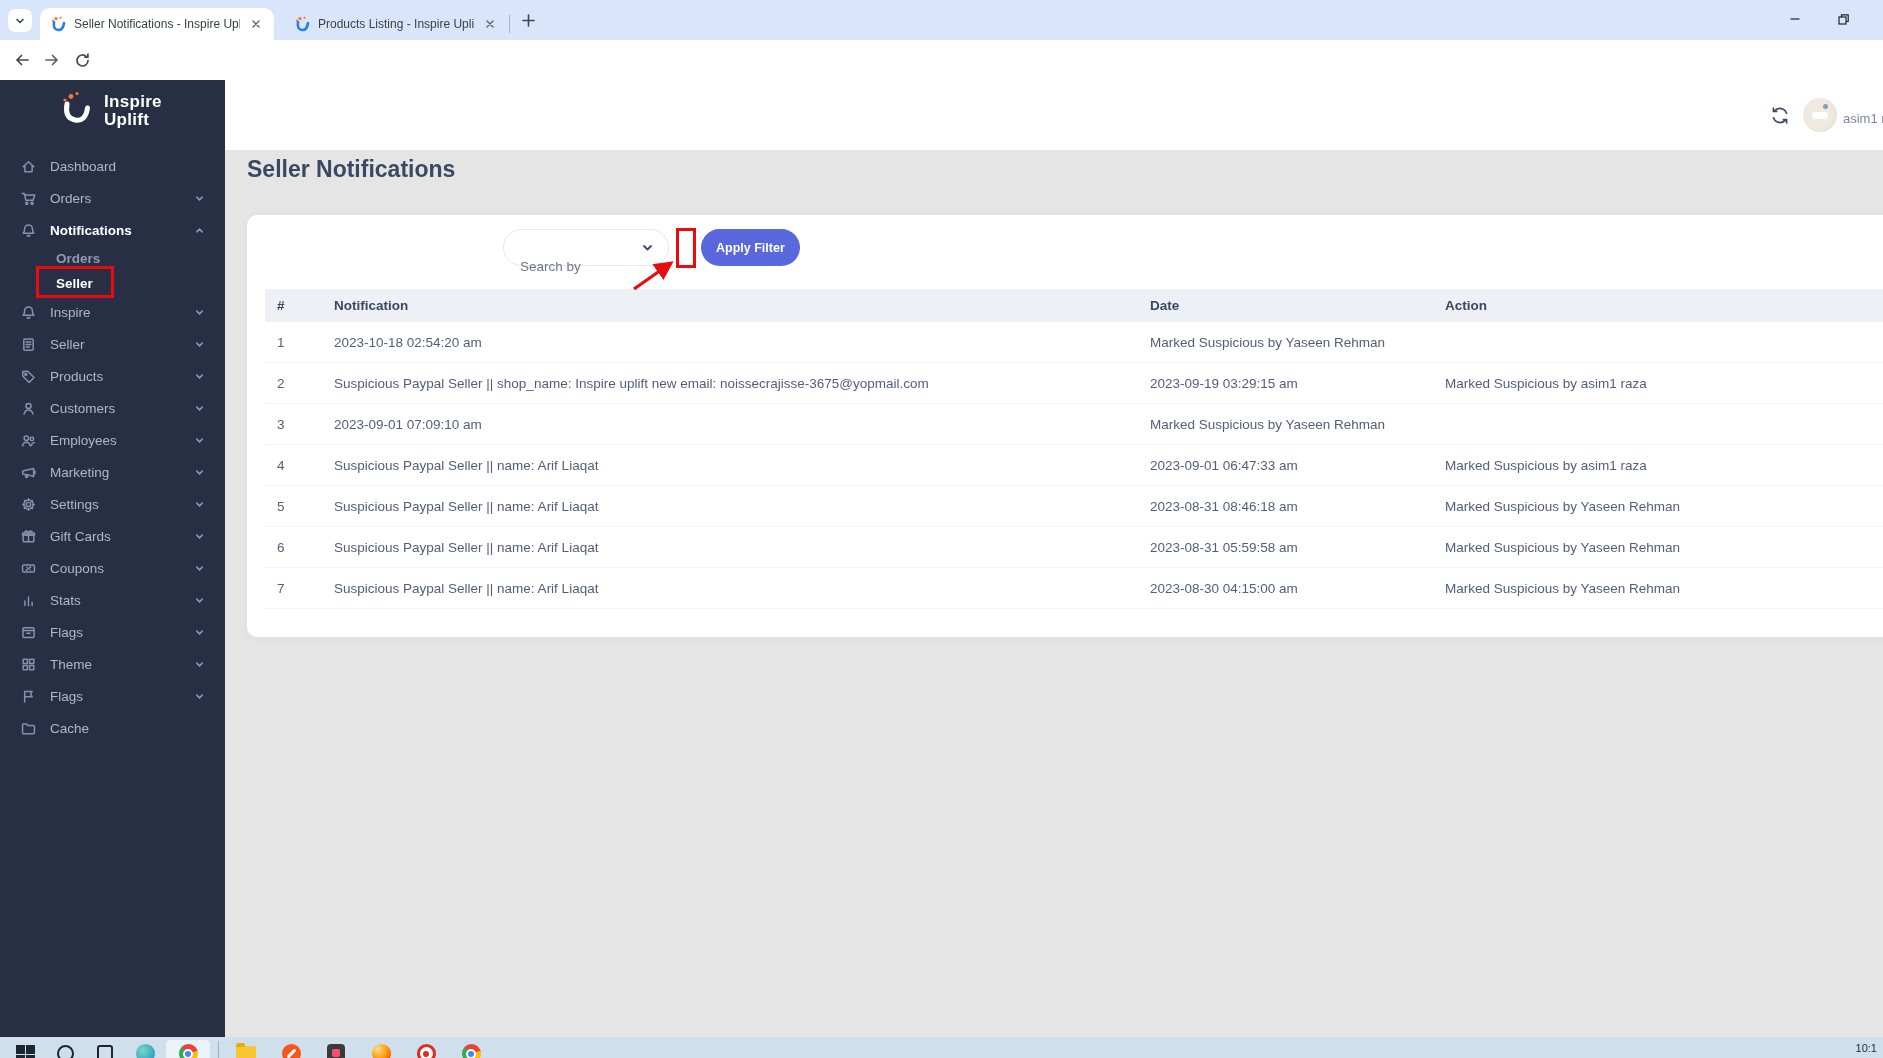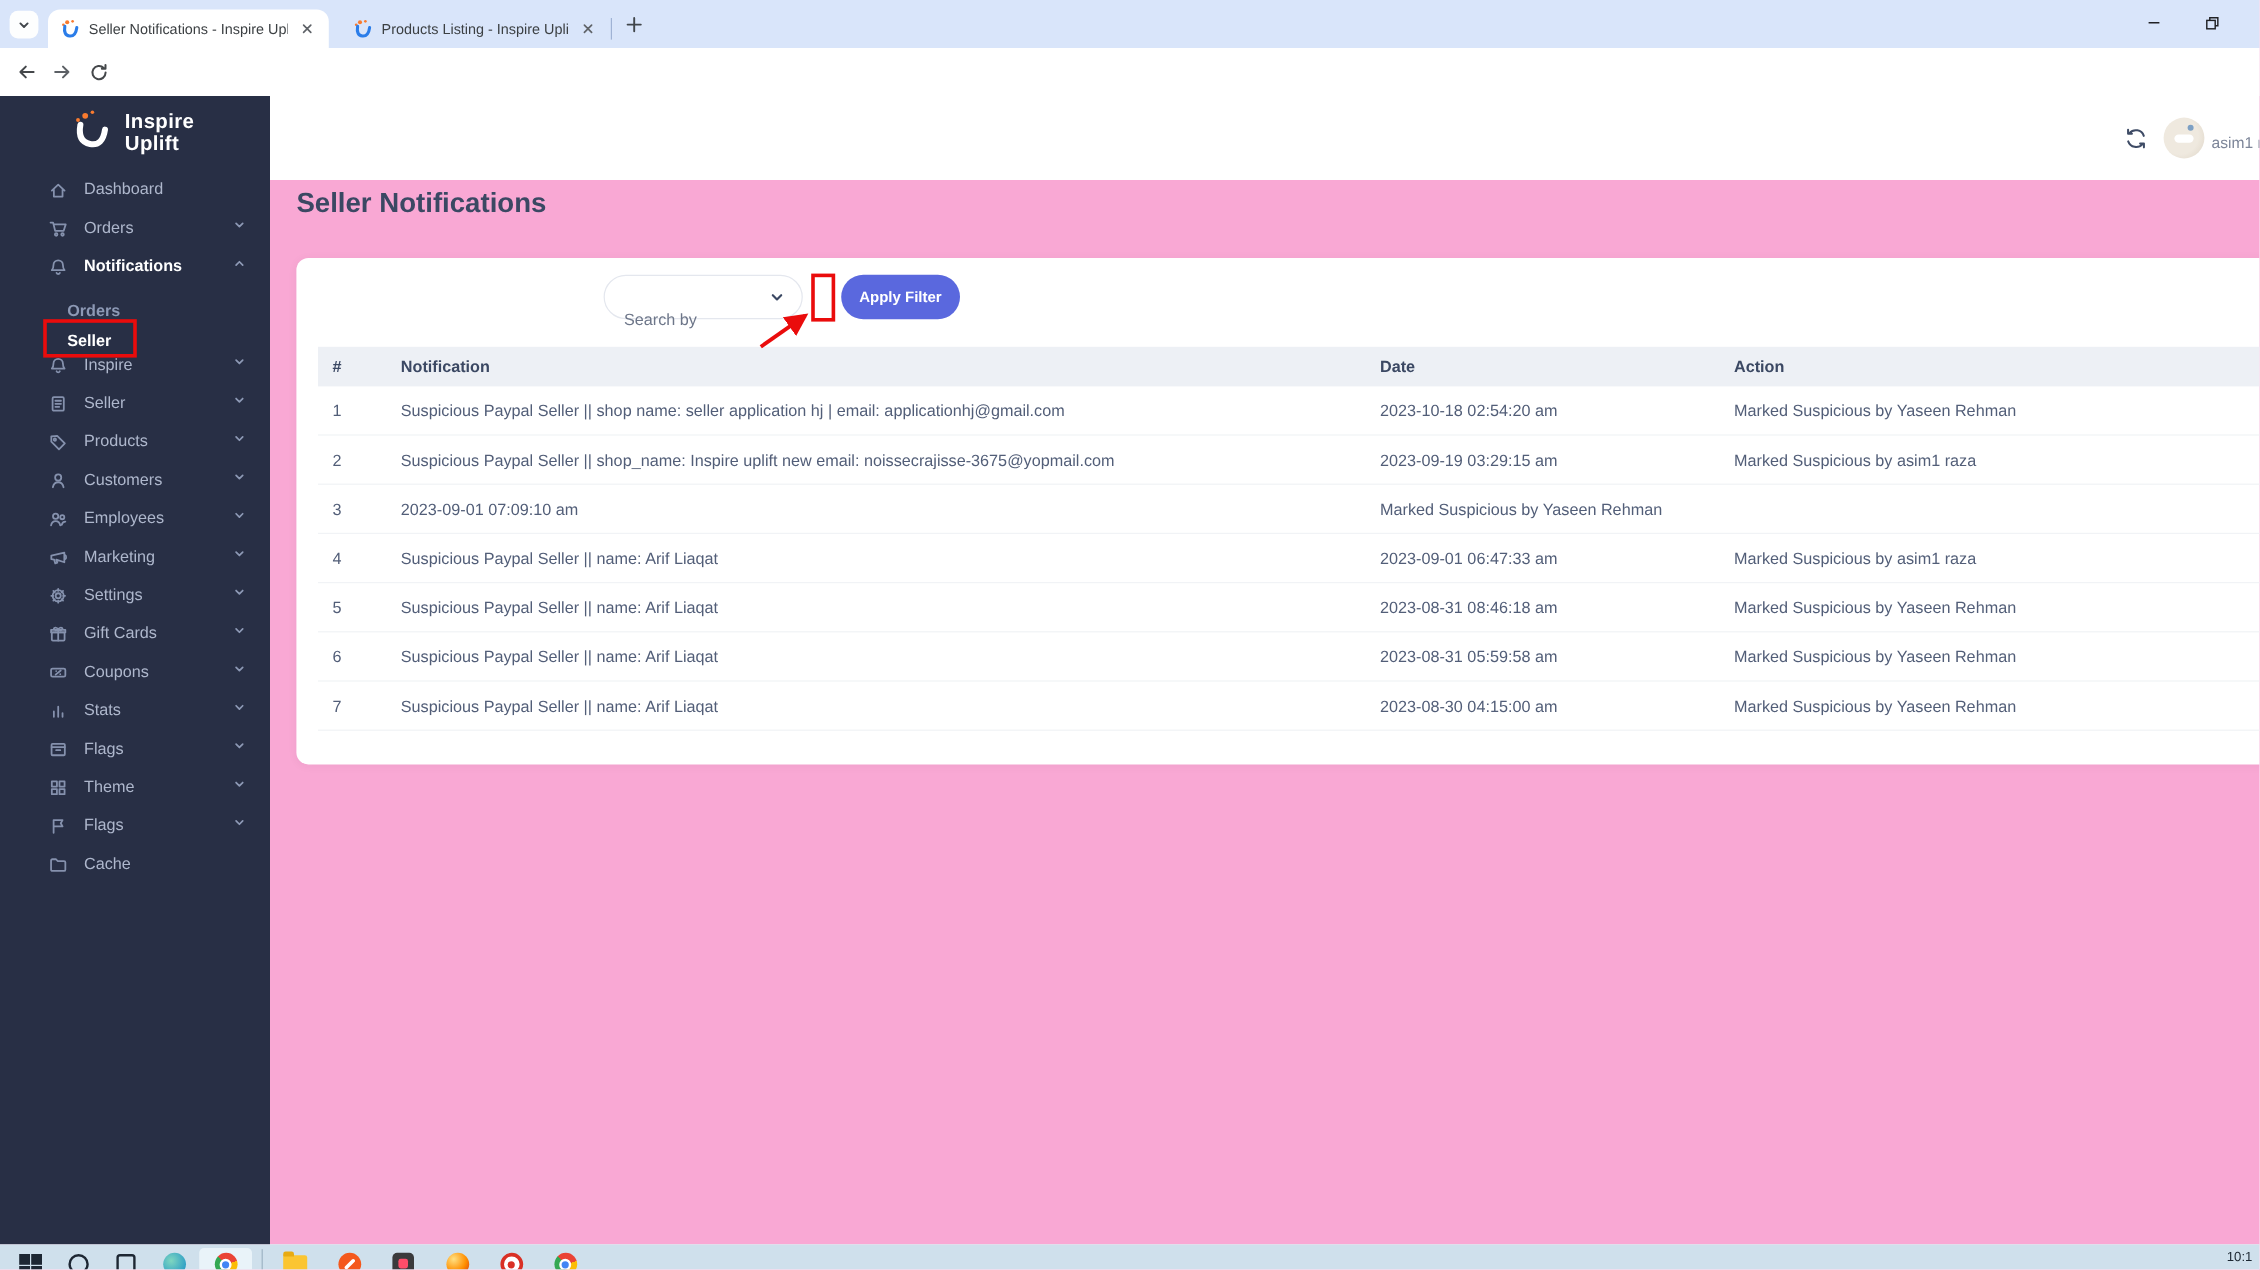"Inspire" .app { background: #f9a8d4 -> #e5e5e5 }
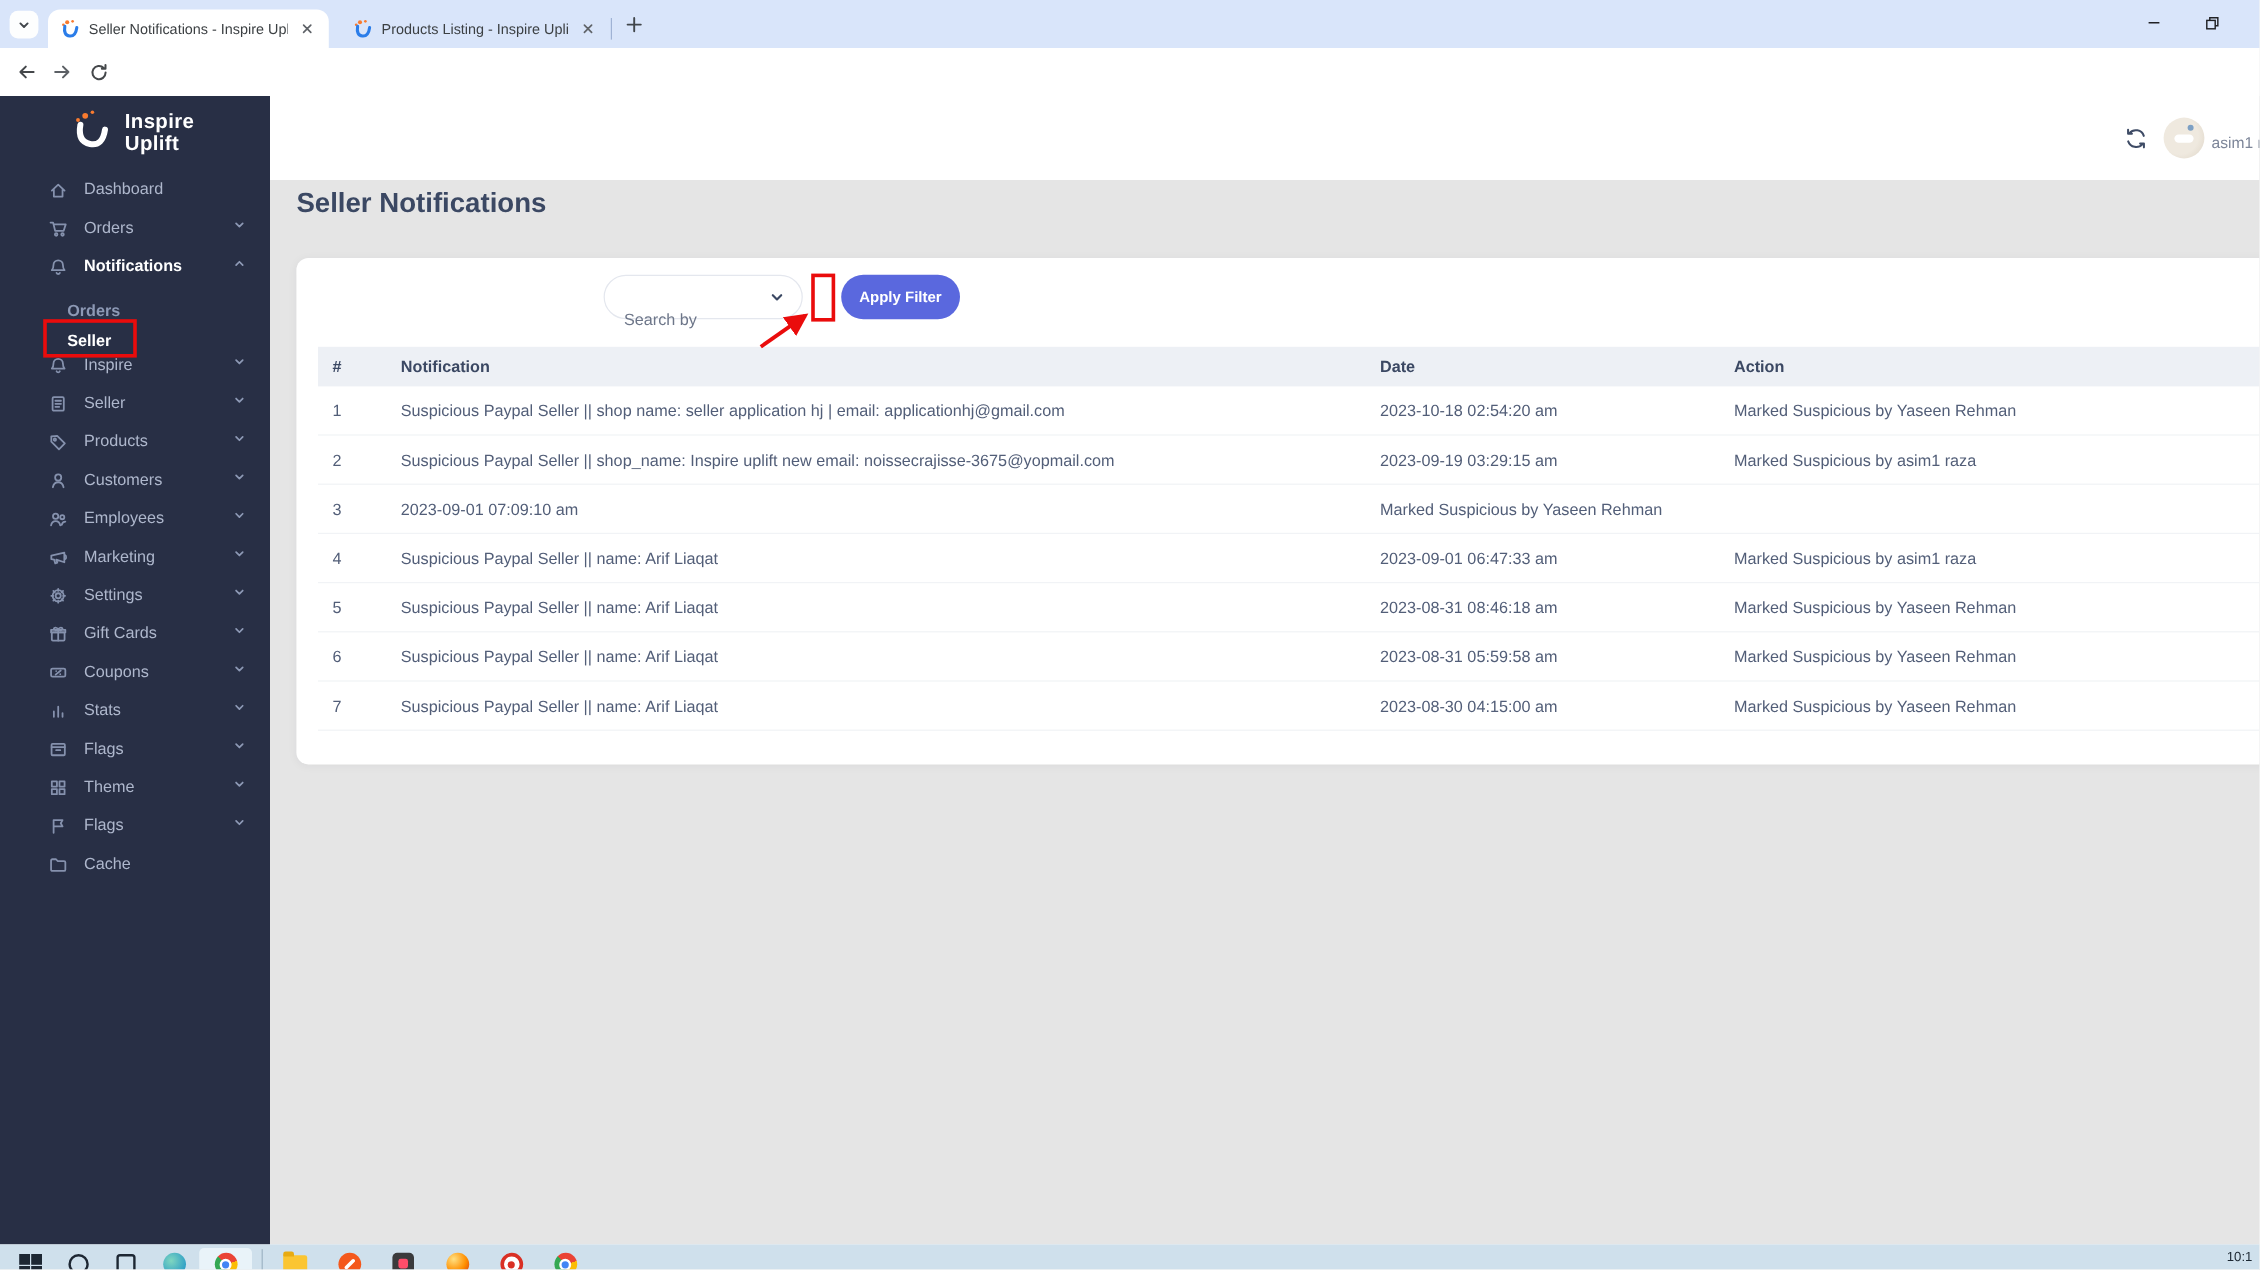"Dashboard" .nav-item { align-items: flex-start -> center; padding-left: 40px -> 20px }
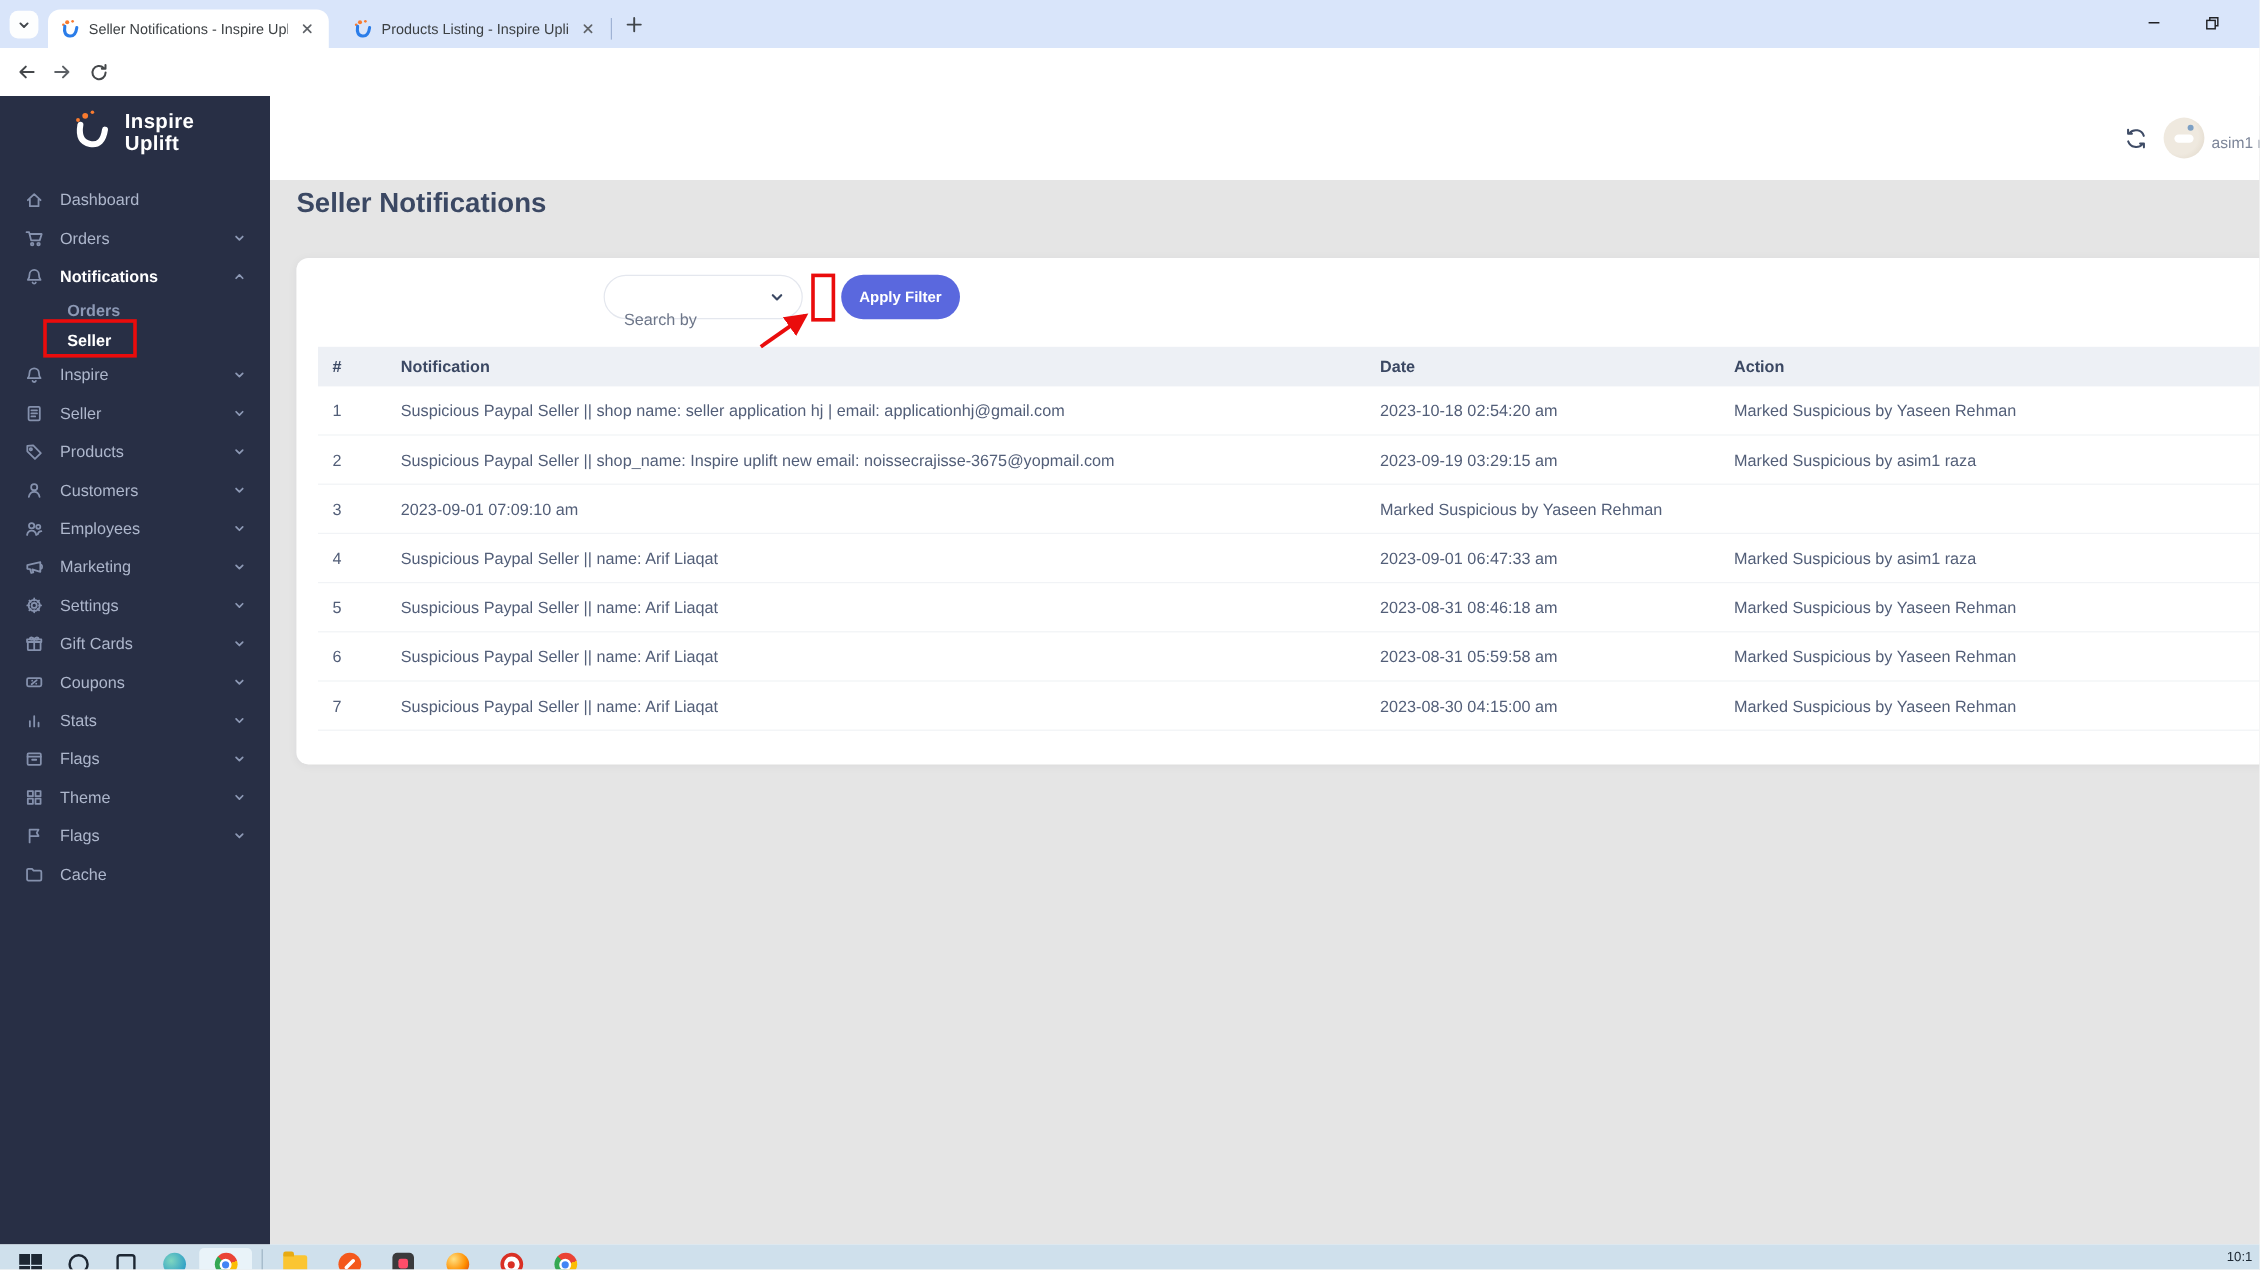"Suspicious Paypal Seller || shop" div.c-notif { html: <div>Suspicious Paypal Seller || shop name: seller application hj | email: applicationhj@gmail.com</div> -> none }
